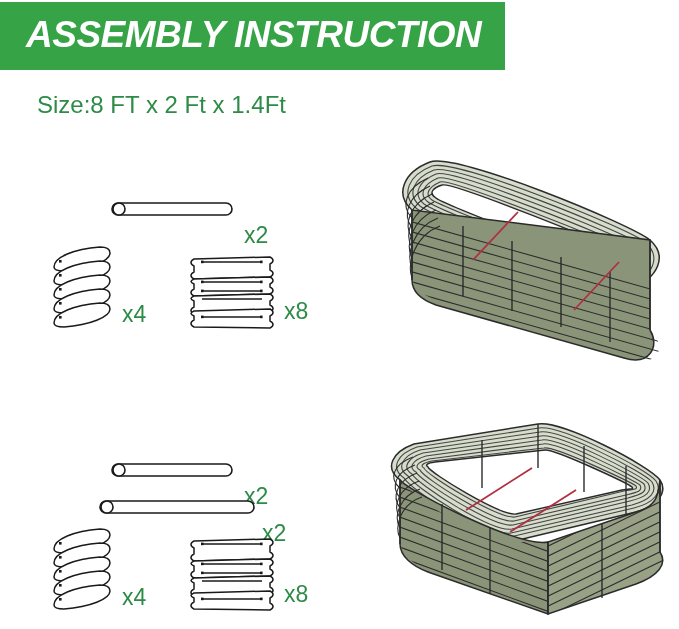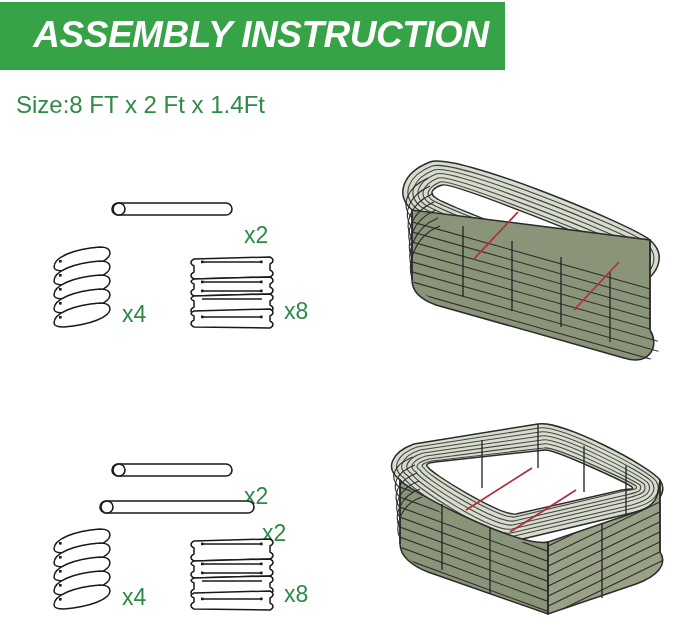"ASSEMBLY INSTRUCTION" #page { text-align: center -> none }
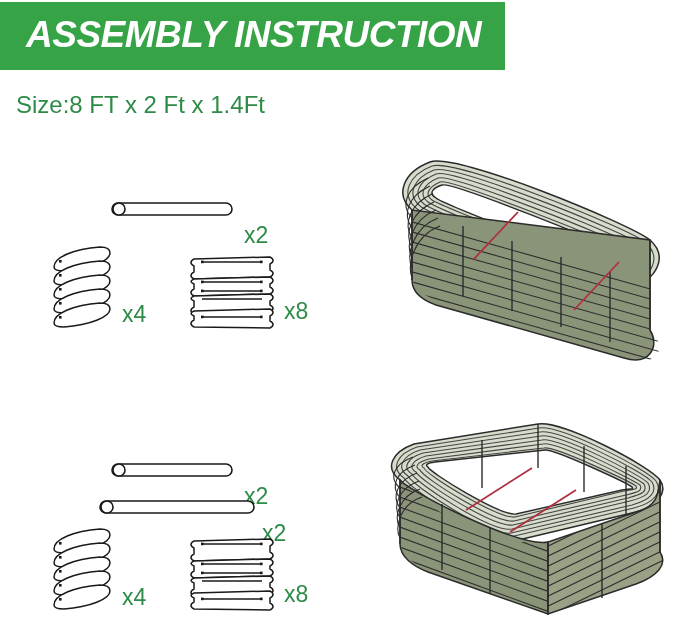"Size:8 FT x 2 Ft" #size-line { left: 16px -> 37px }
